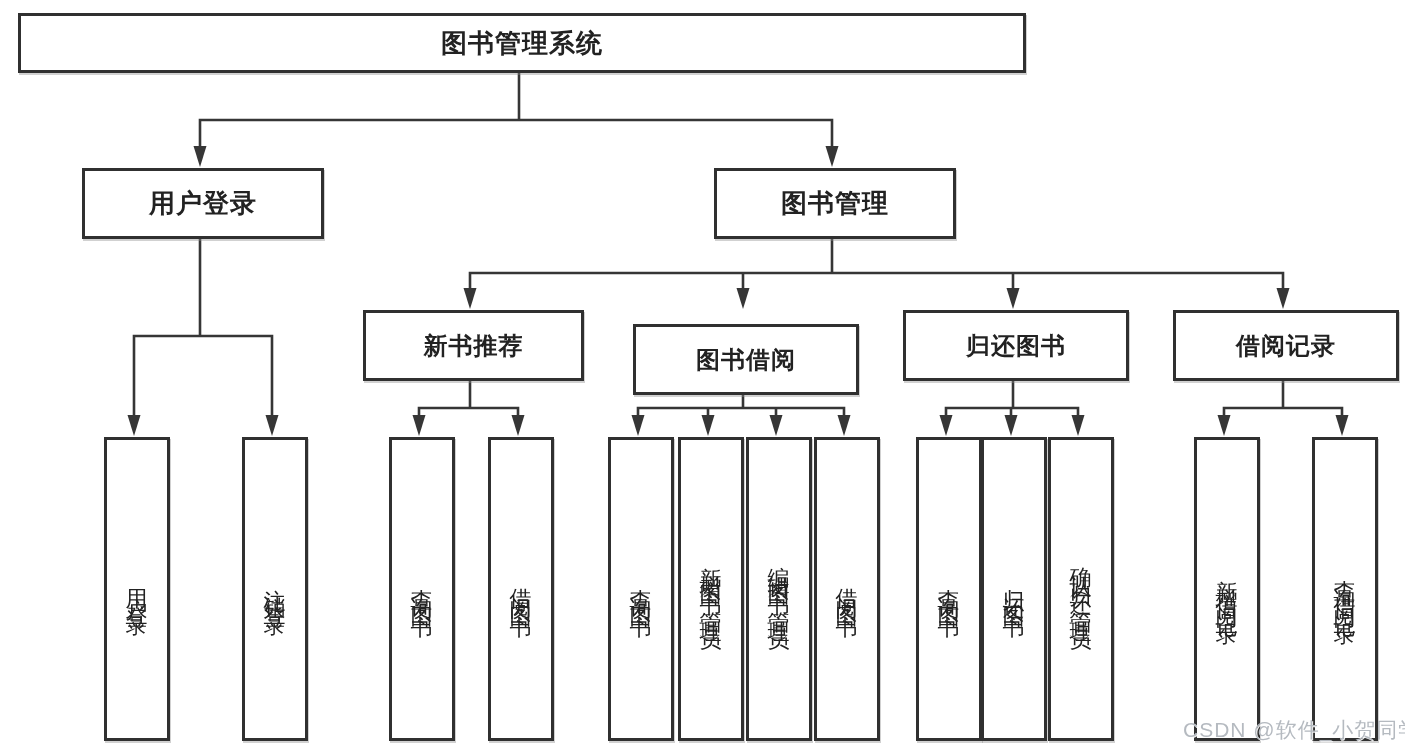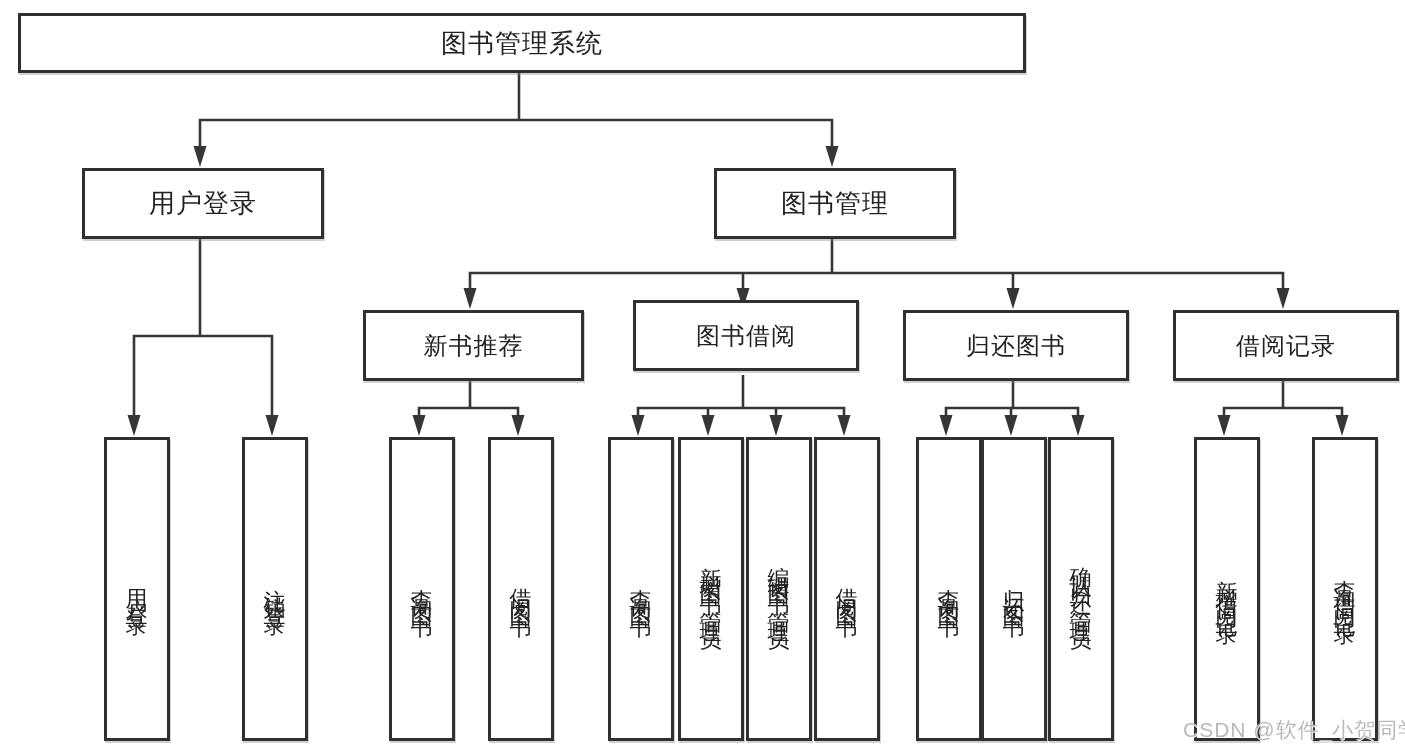"图书管理系统" .h-node { font-weight: 400 -> 700 }
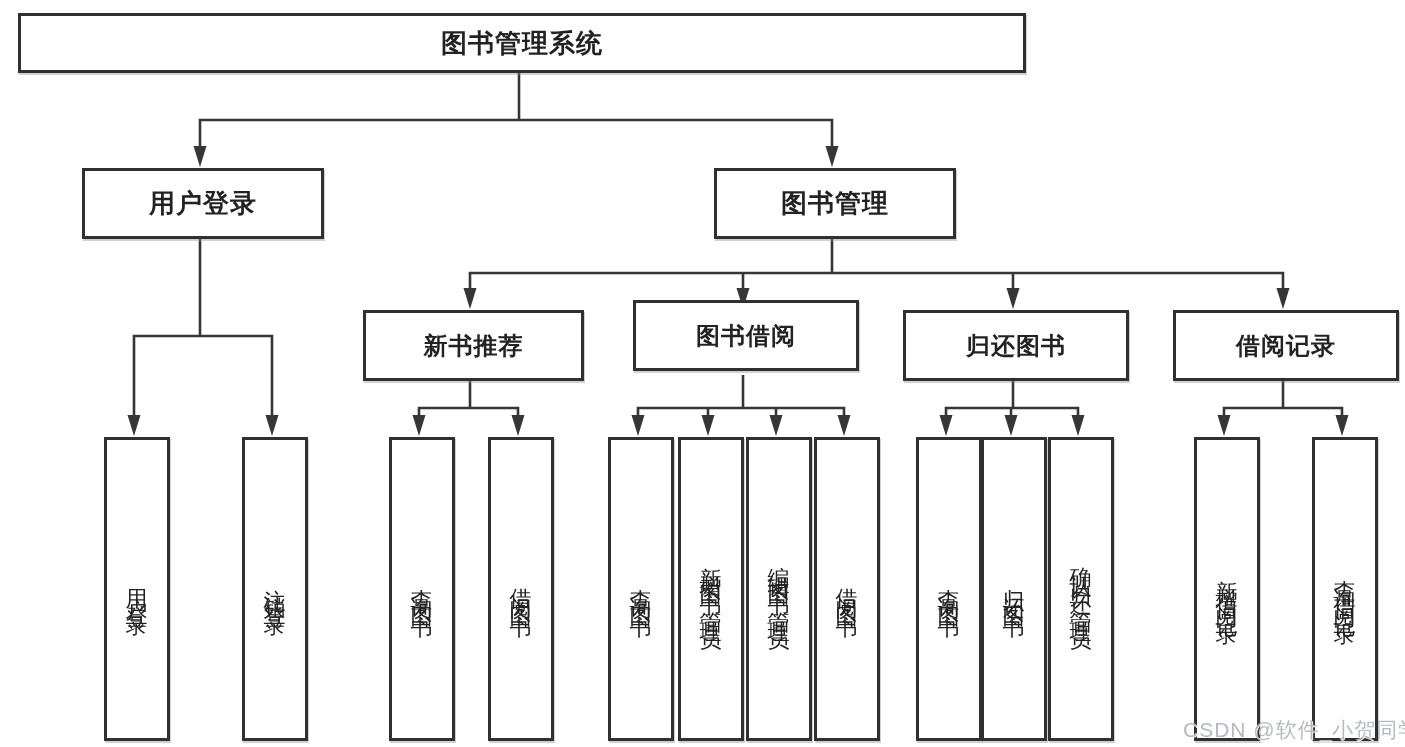"图书借阅" div.node { top: 300px -> 324px }
